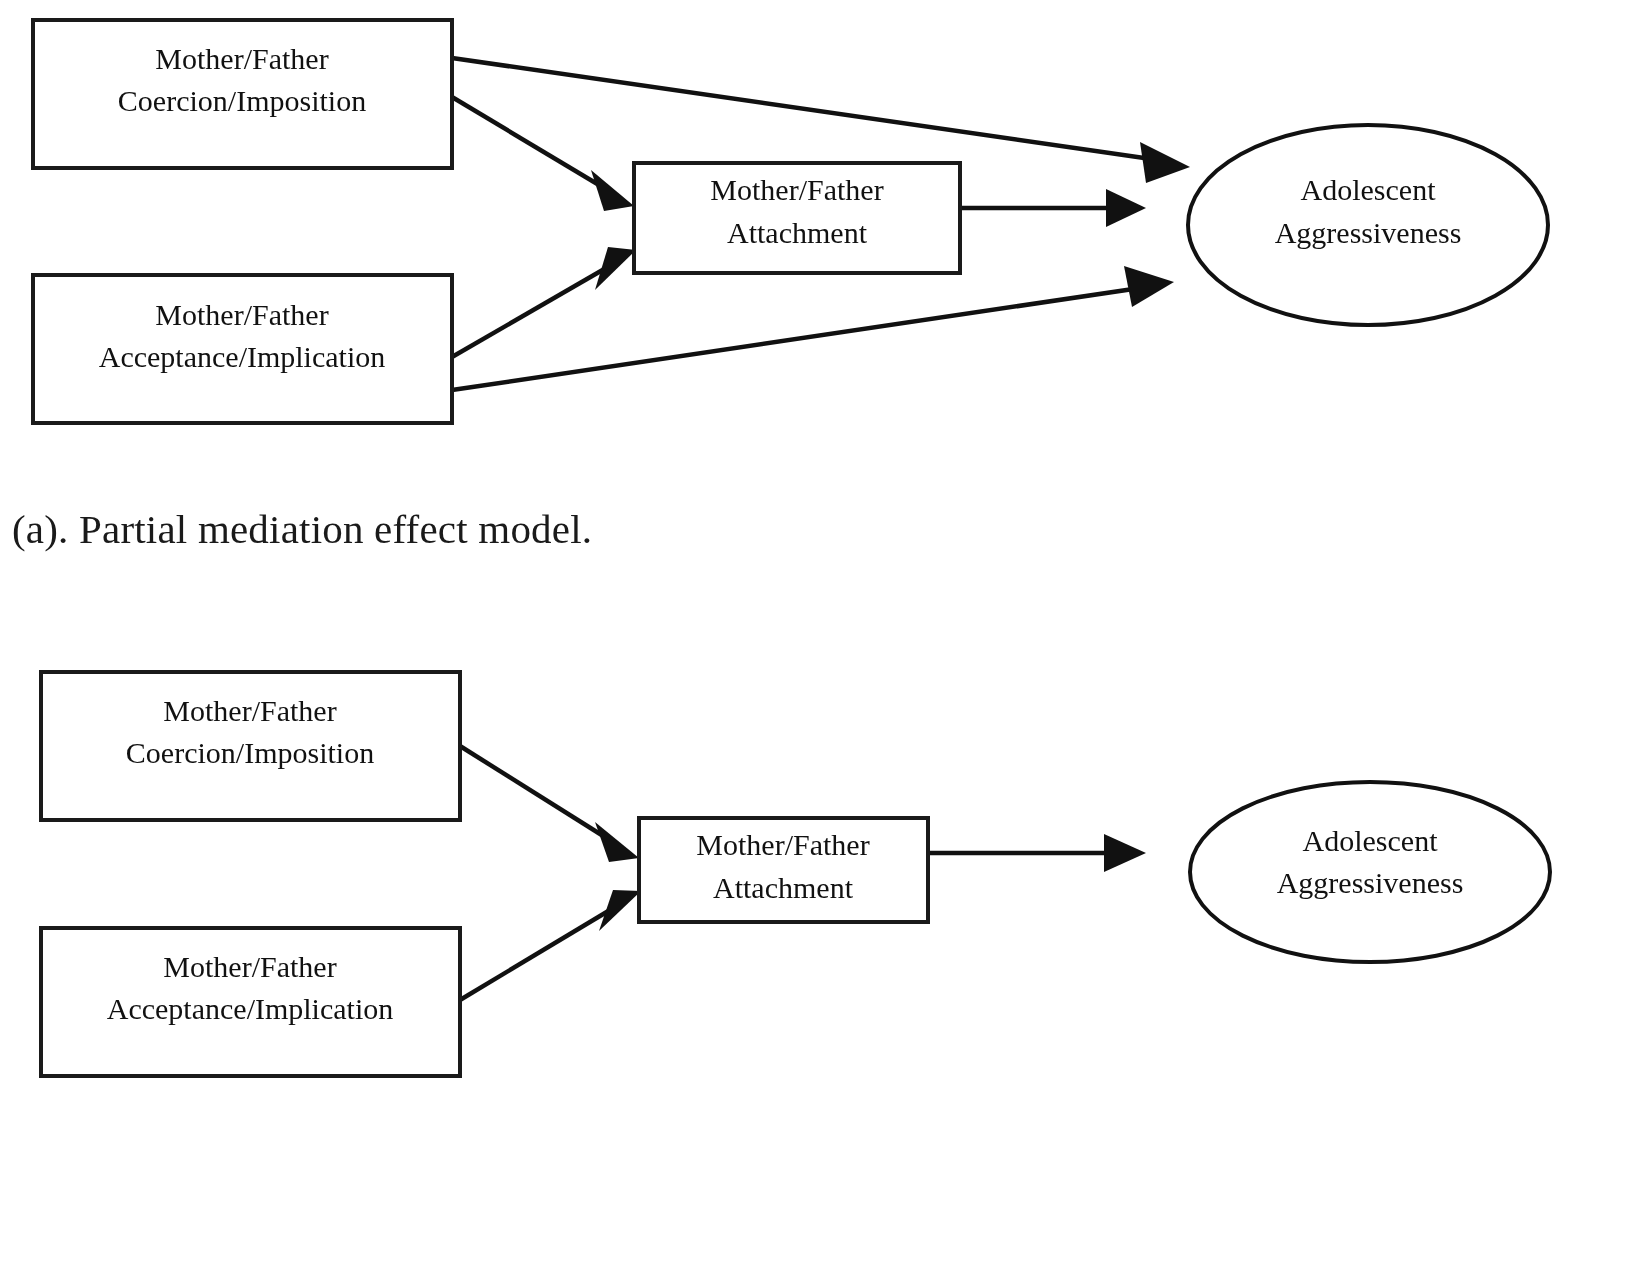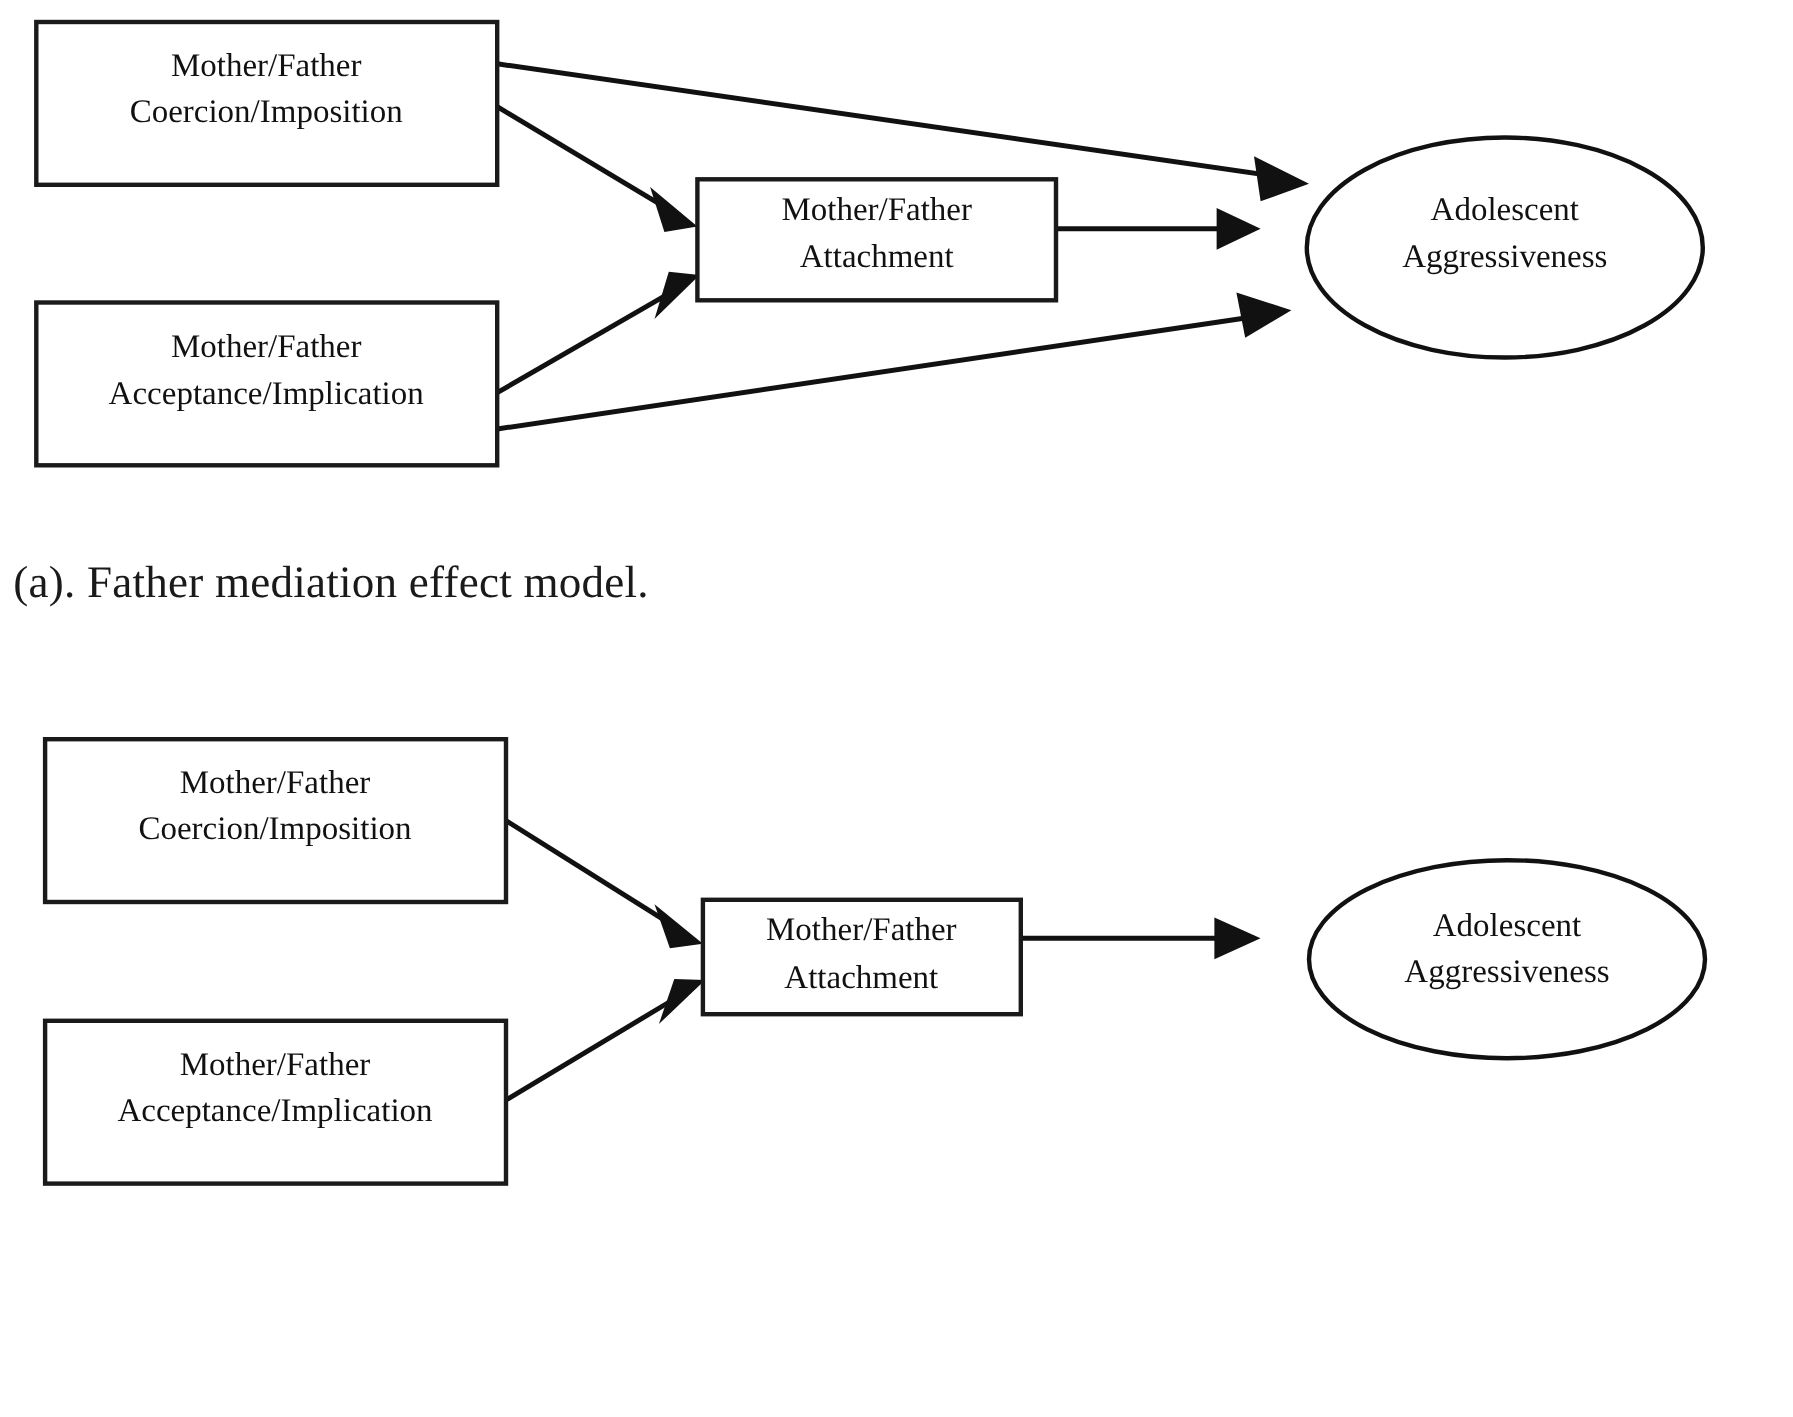"(a). Father mediation effect model." div.caption { text: Father -> Partial }
